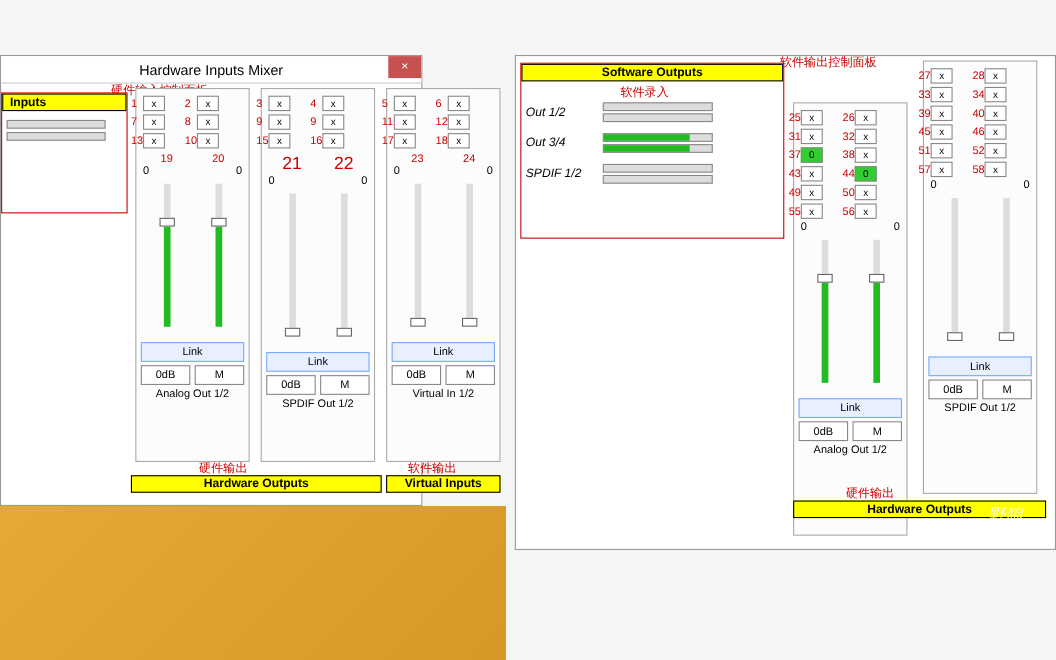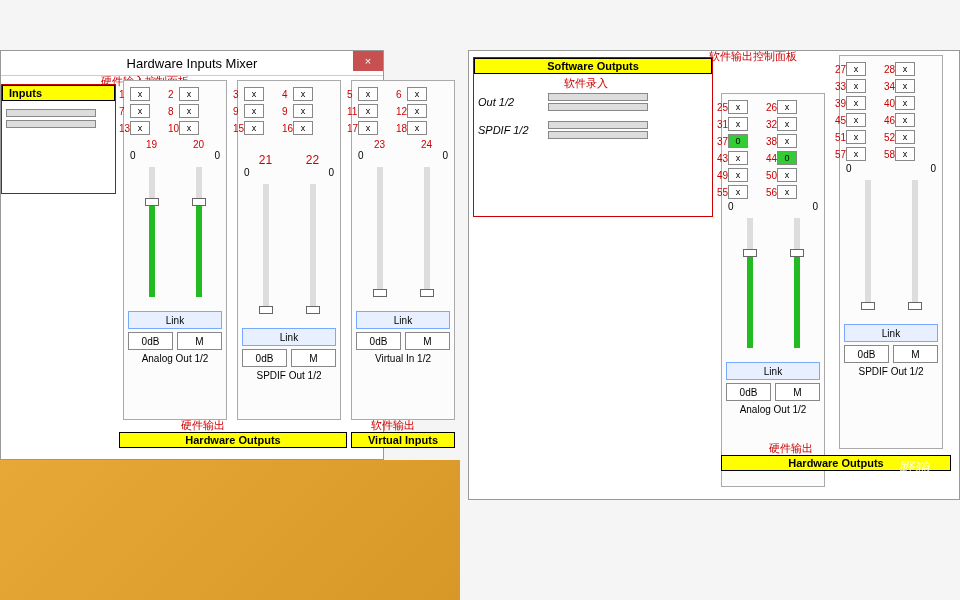"Out 3/4" div.sw-out-row { html: none -> <div> <div>Out 3/4</div> <div> <div> <div></div> </div> <div> <div></div> </div> </div> </div> }
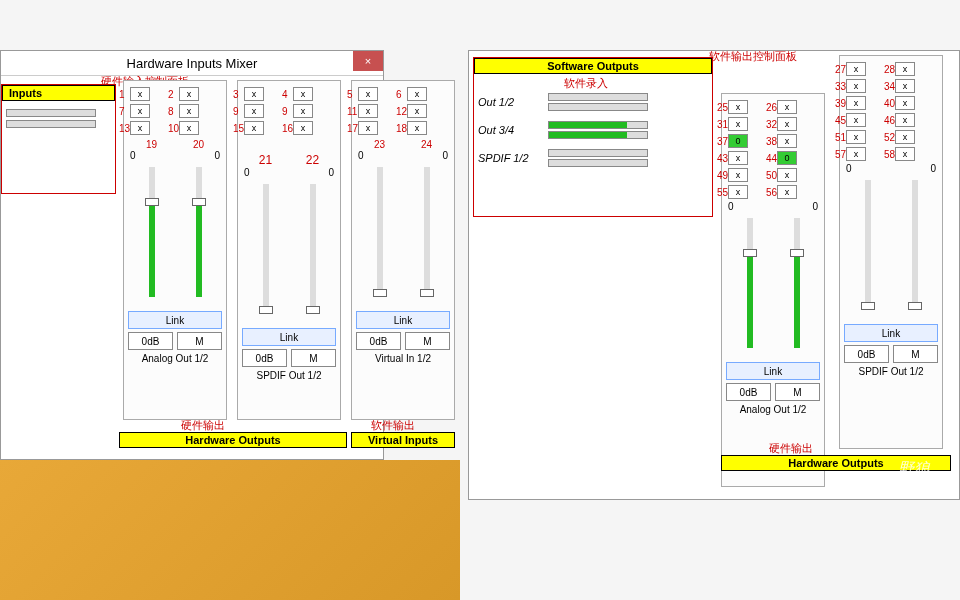"21" div { font-size: 12px -> 16px; margin-top: 16px -> 4px }
